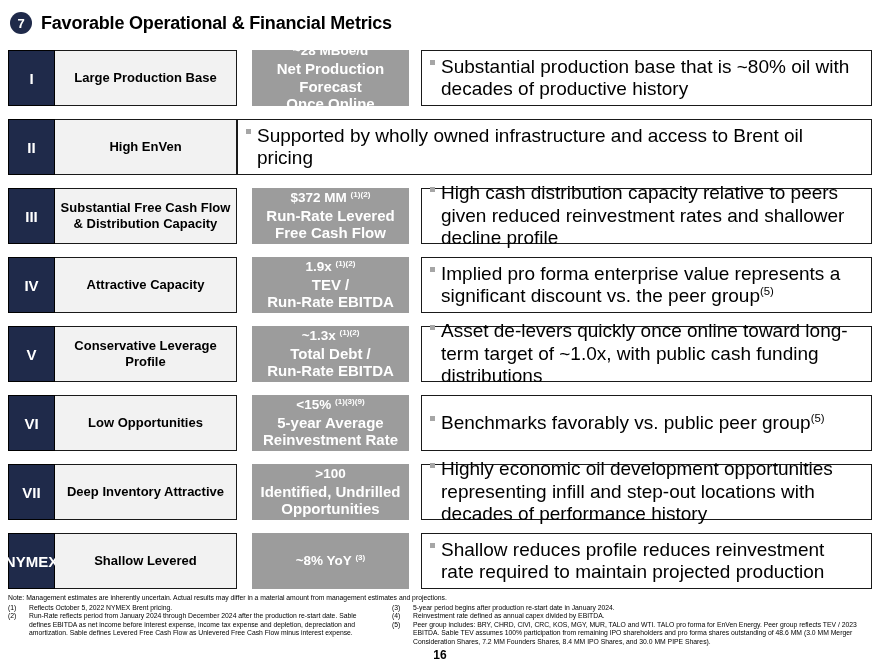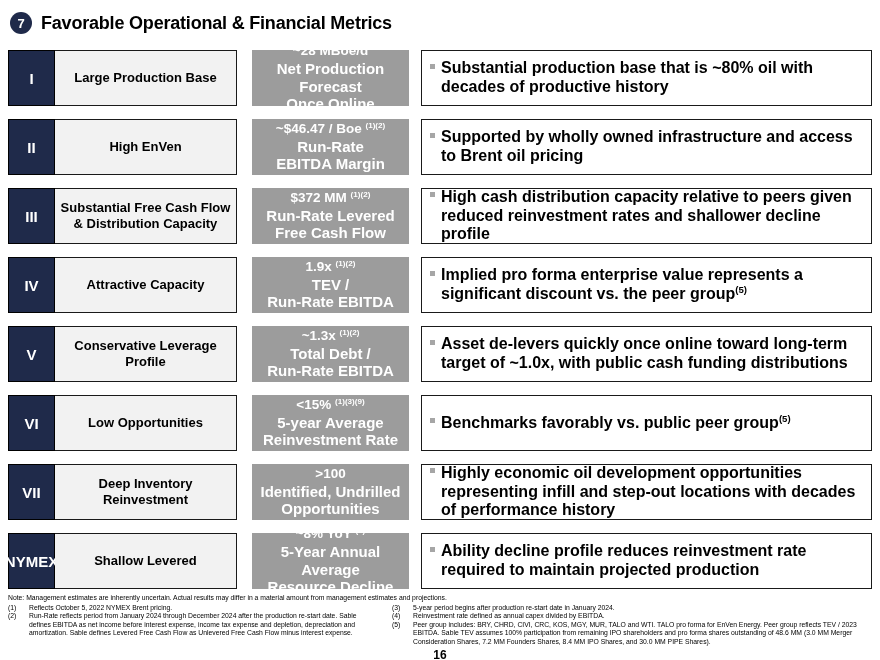"Substantial production base that is" .bullet-text { font-size: 16px -> 19px; font-weight: bold -> normal }
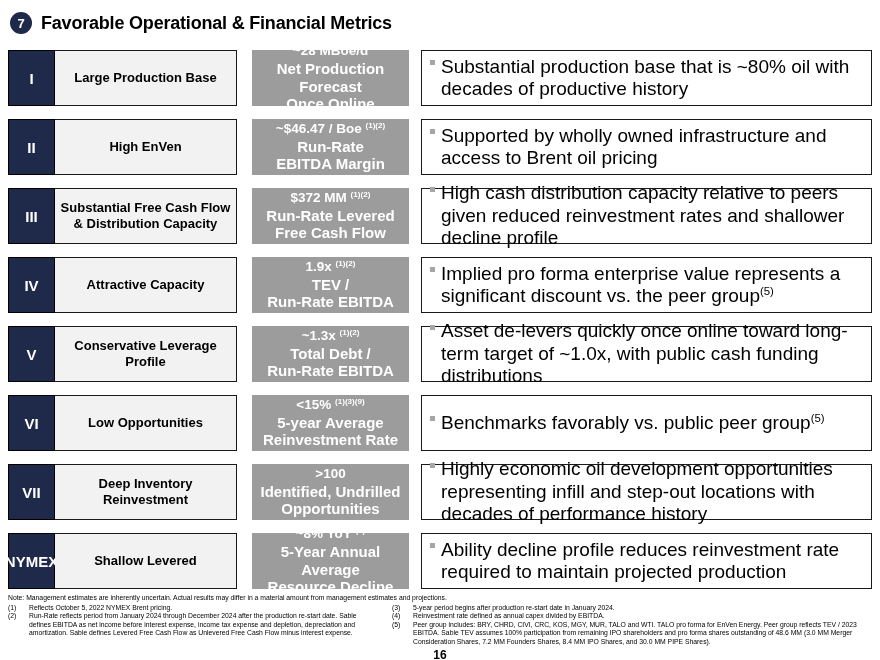"~$46.47 / Boe (1)(2)" div.metric-box { html: <div> <div>~$46.47 / Boe <sup>(1)(2)</sup></div> <div>Run-Rate<br>EBITDA Margin</div> </div> -> none }
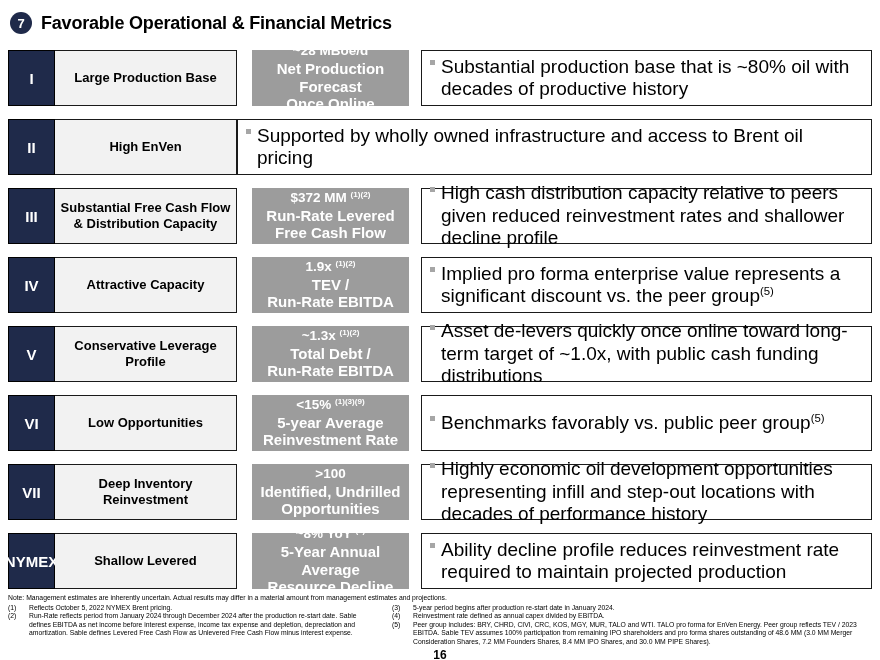"Deep Inventory Reinvestment" span { text: Reinvestment -> Attractive }
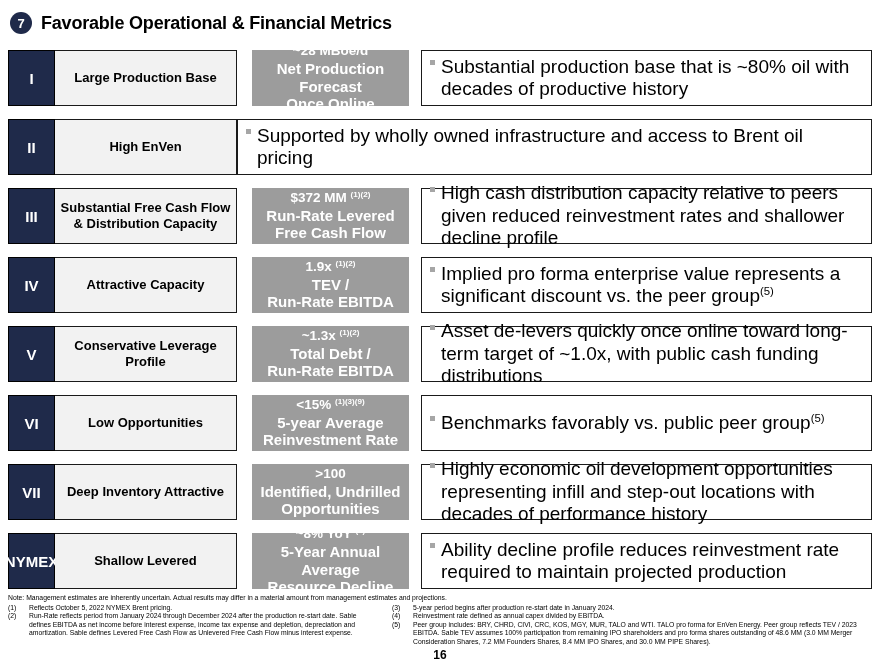"5-Year Annual Average" div.metric-caption { html: <div>5-Year Annual Average<br>Resource Decline</div> -> none }
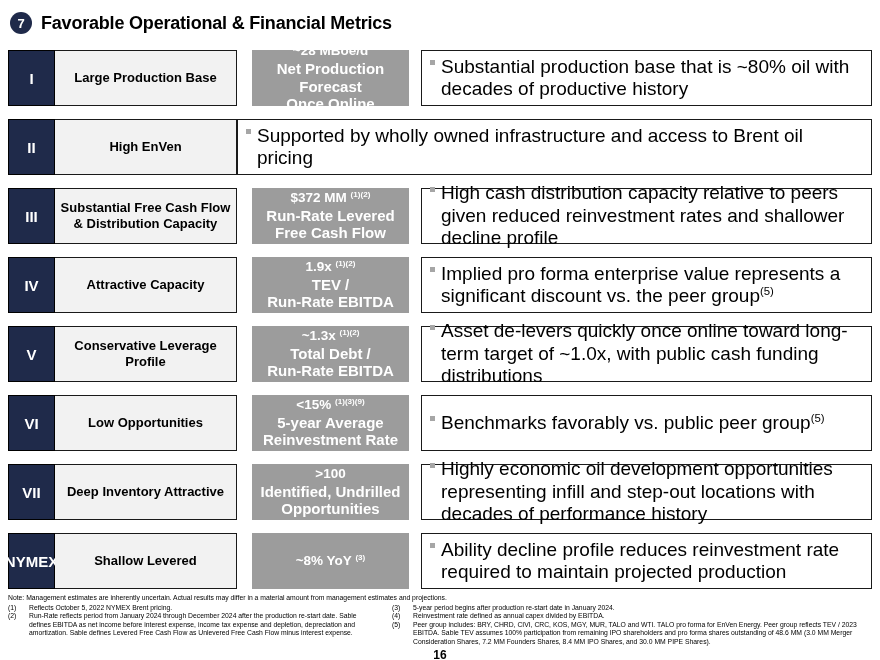"Ability decline profile reduces" span.bullet-text { text: Ability decline -> Shallow reduces }
